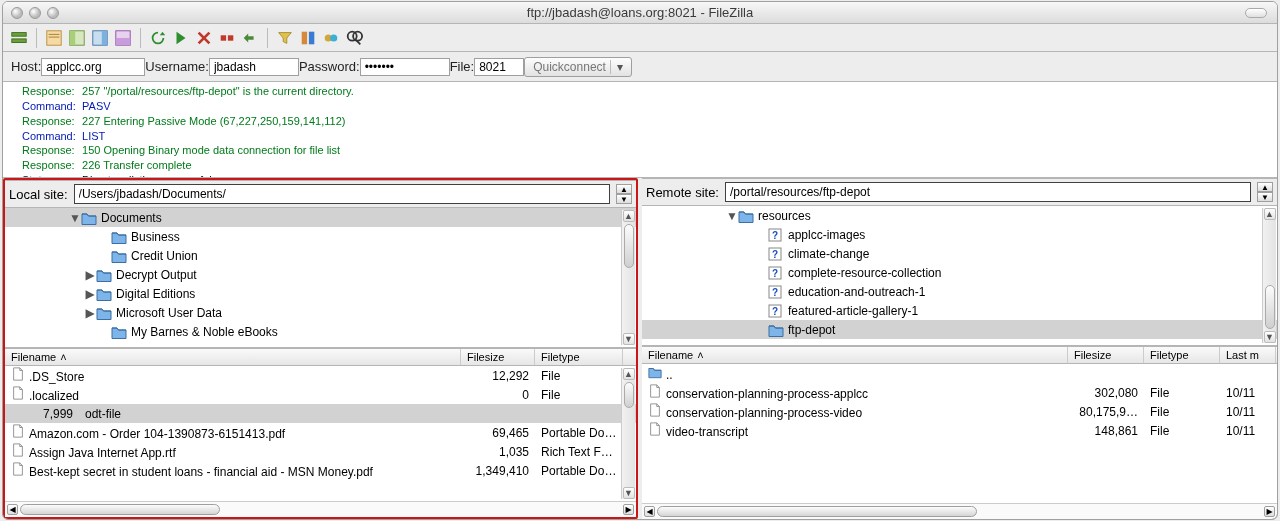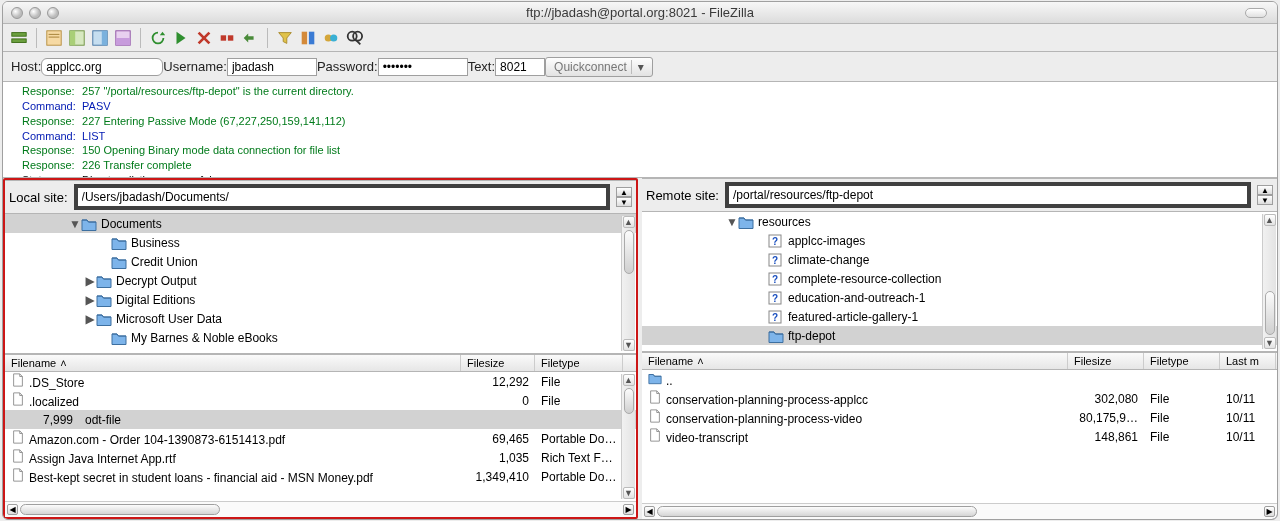"ftp://jbadash@portal.org:8021 -" div.title { text: ftp://jbadash@portal.org:8021 -> ftp://jbadash@loans.org:8021 }
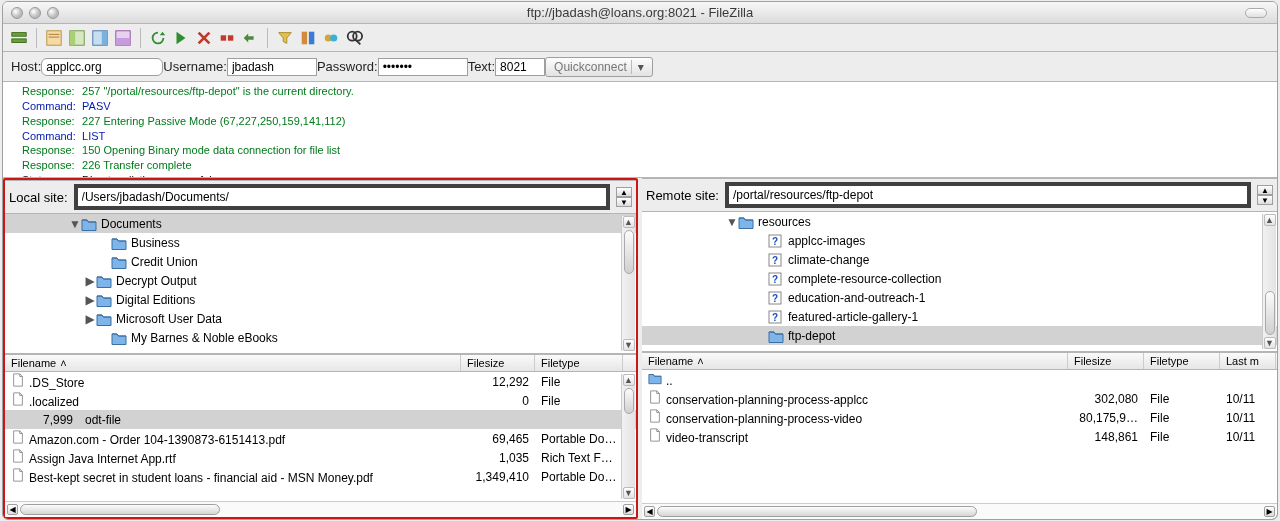"applcc.org" input { border-radius: 6px -> none; width: 122px -> 104px }
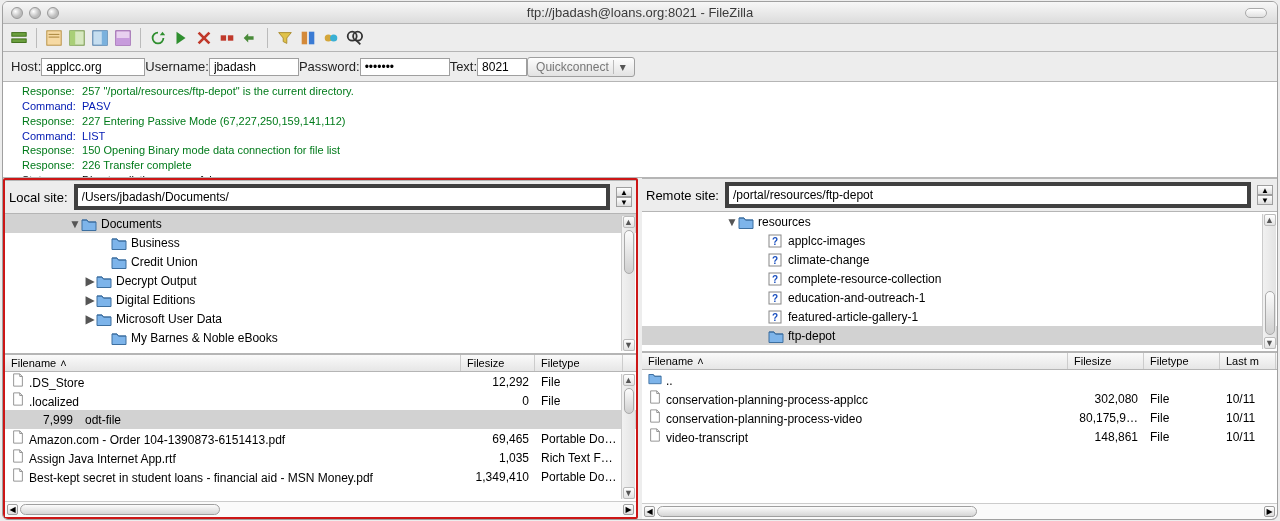"Text:" label { text: Text -> File }
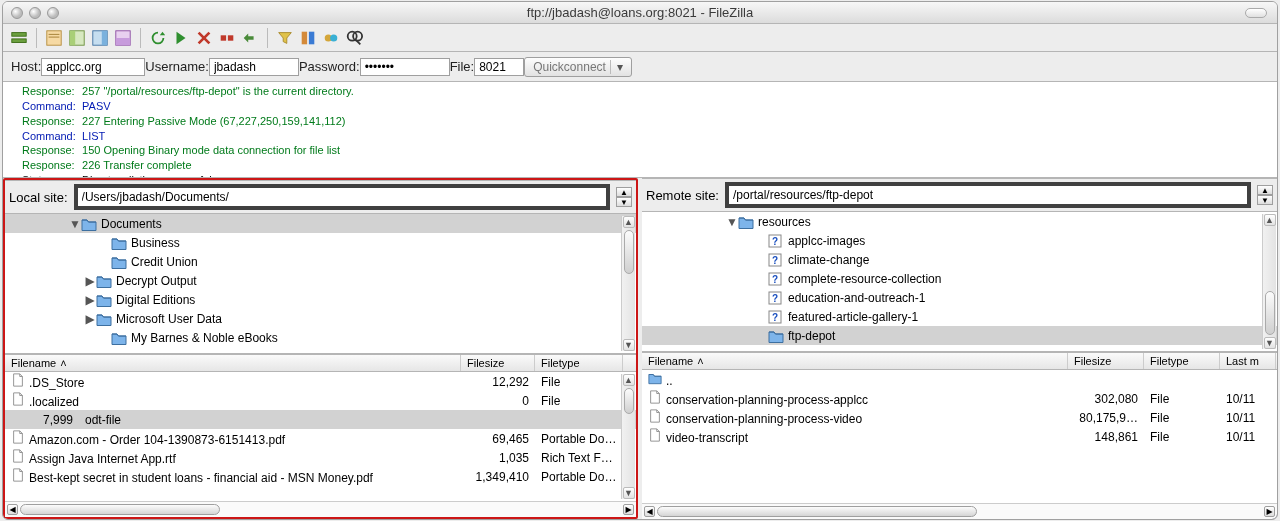"/Users/jbadash/Documents/" .site-row input { border: 4px solid #404040 -> 1px solid #404040 }
